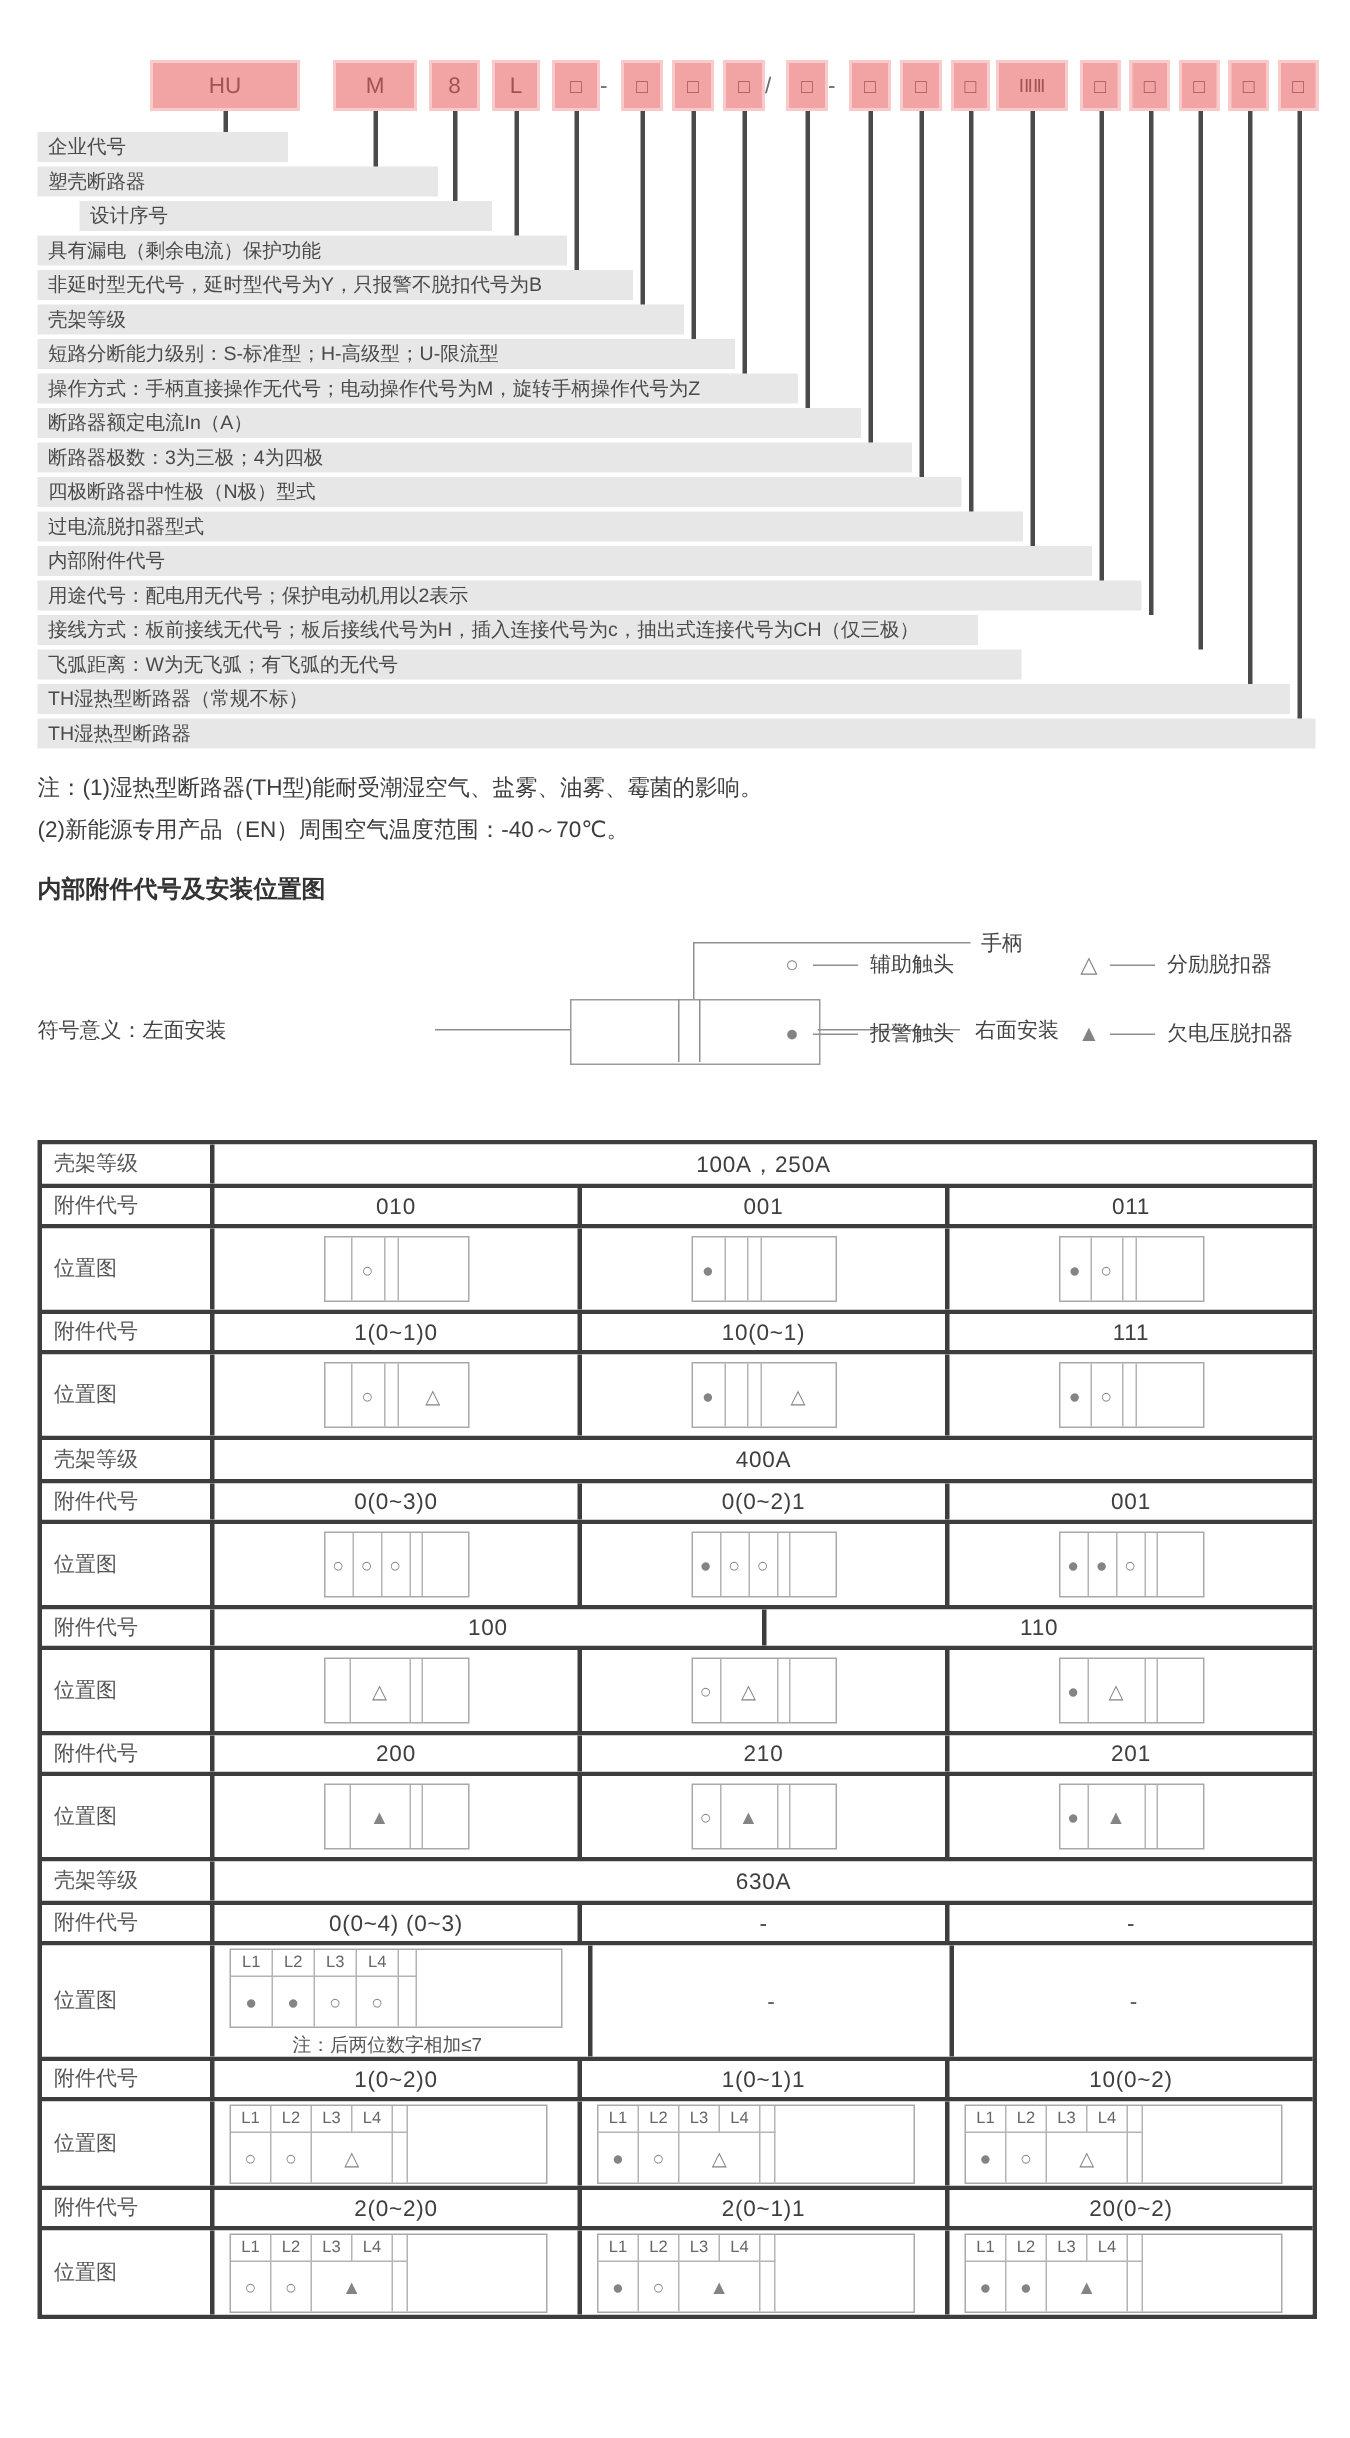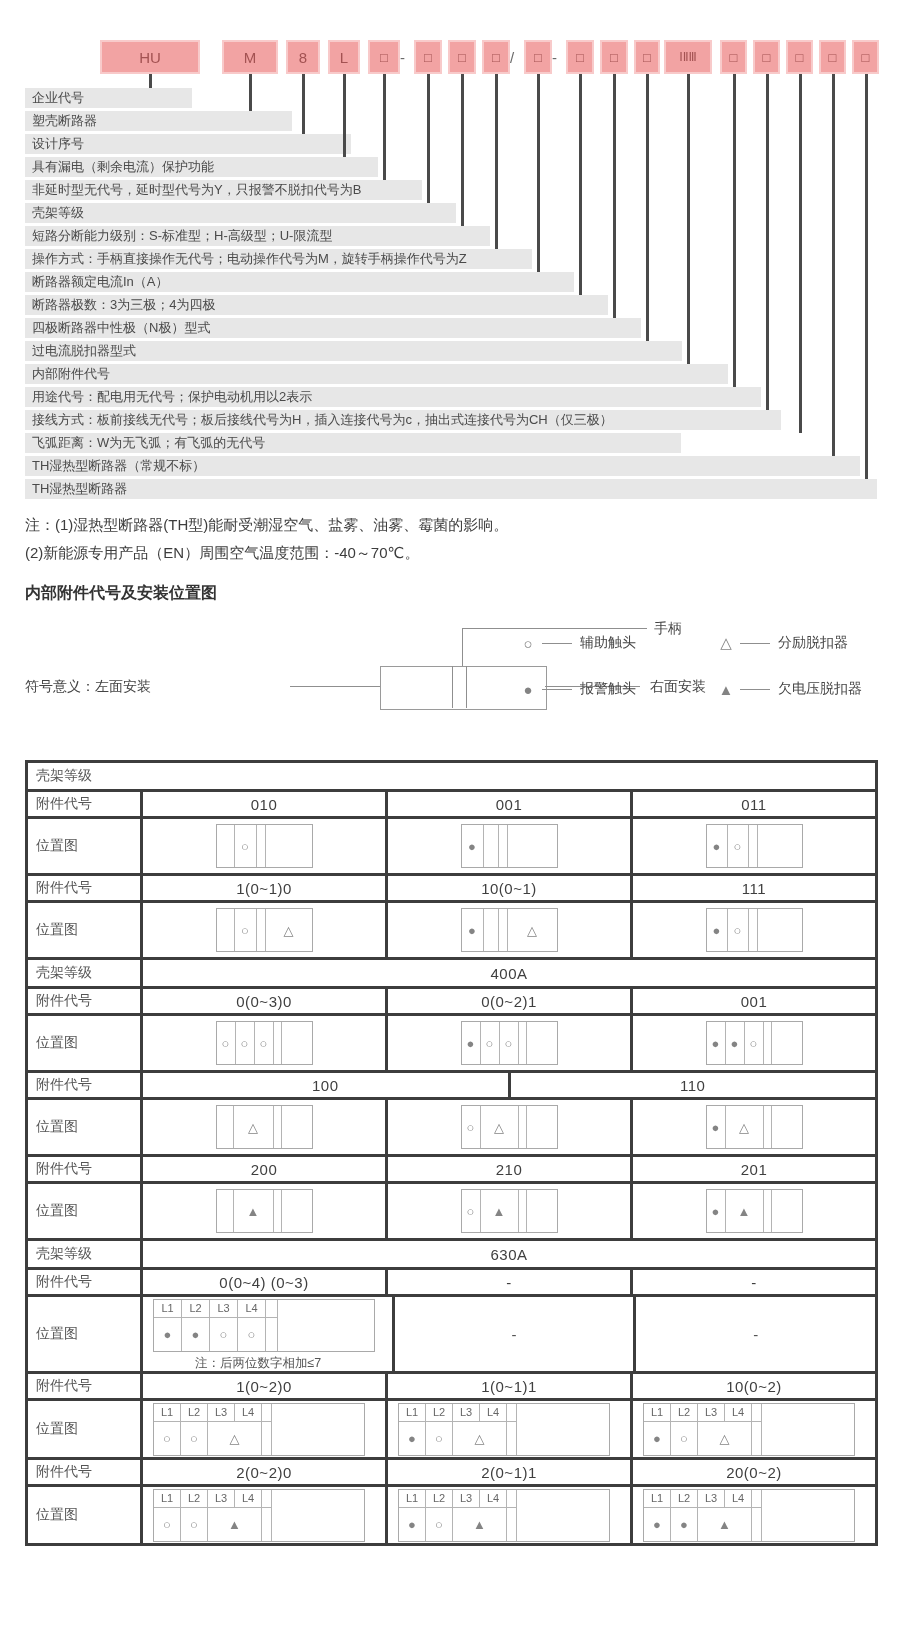"设计序号" div.label-bar { margin-left: none -> 28px; width: 326px -> 275px }
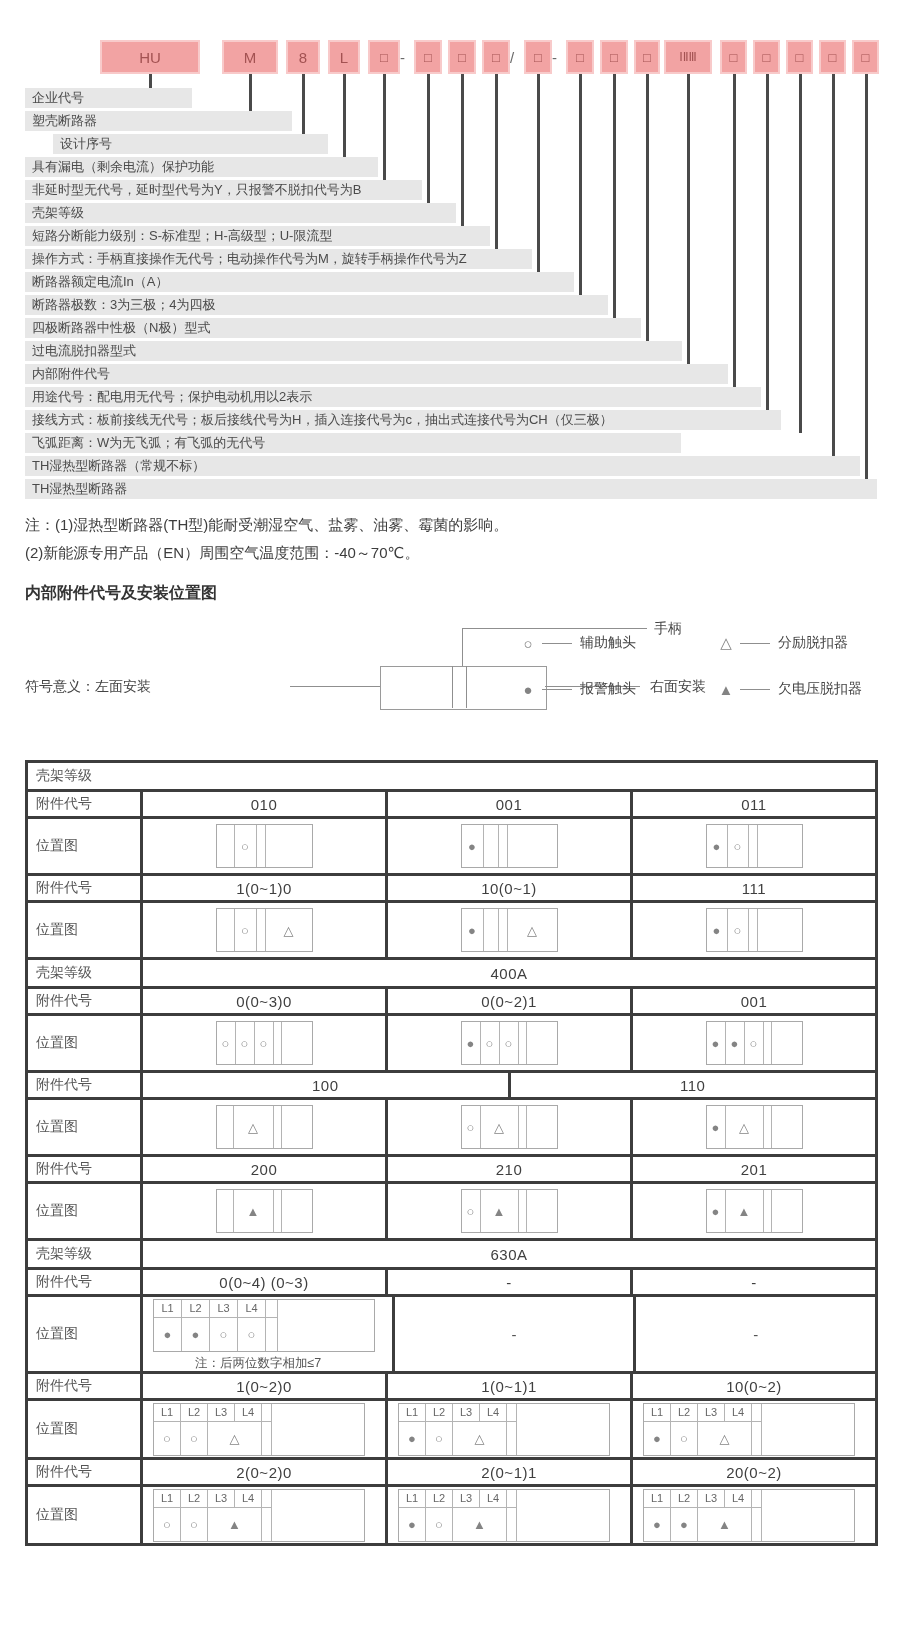"接线方式：板前接线无代号；板后接线代号为H，插入连接代号为c，抽出式连接代号为C" div.label-bar { width: 756px -> 627px }
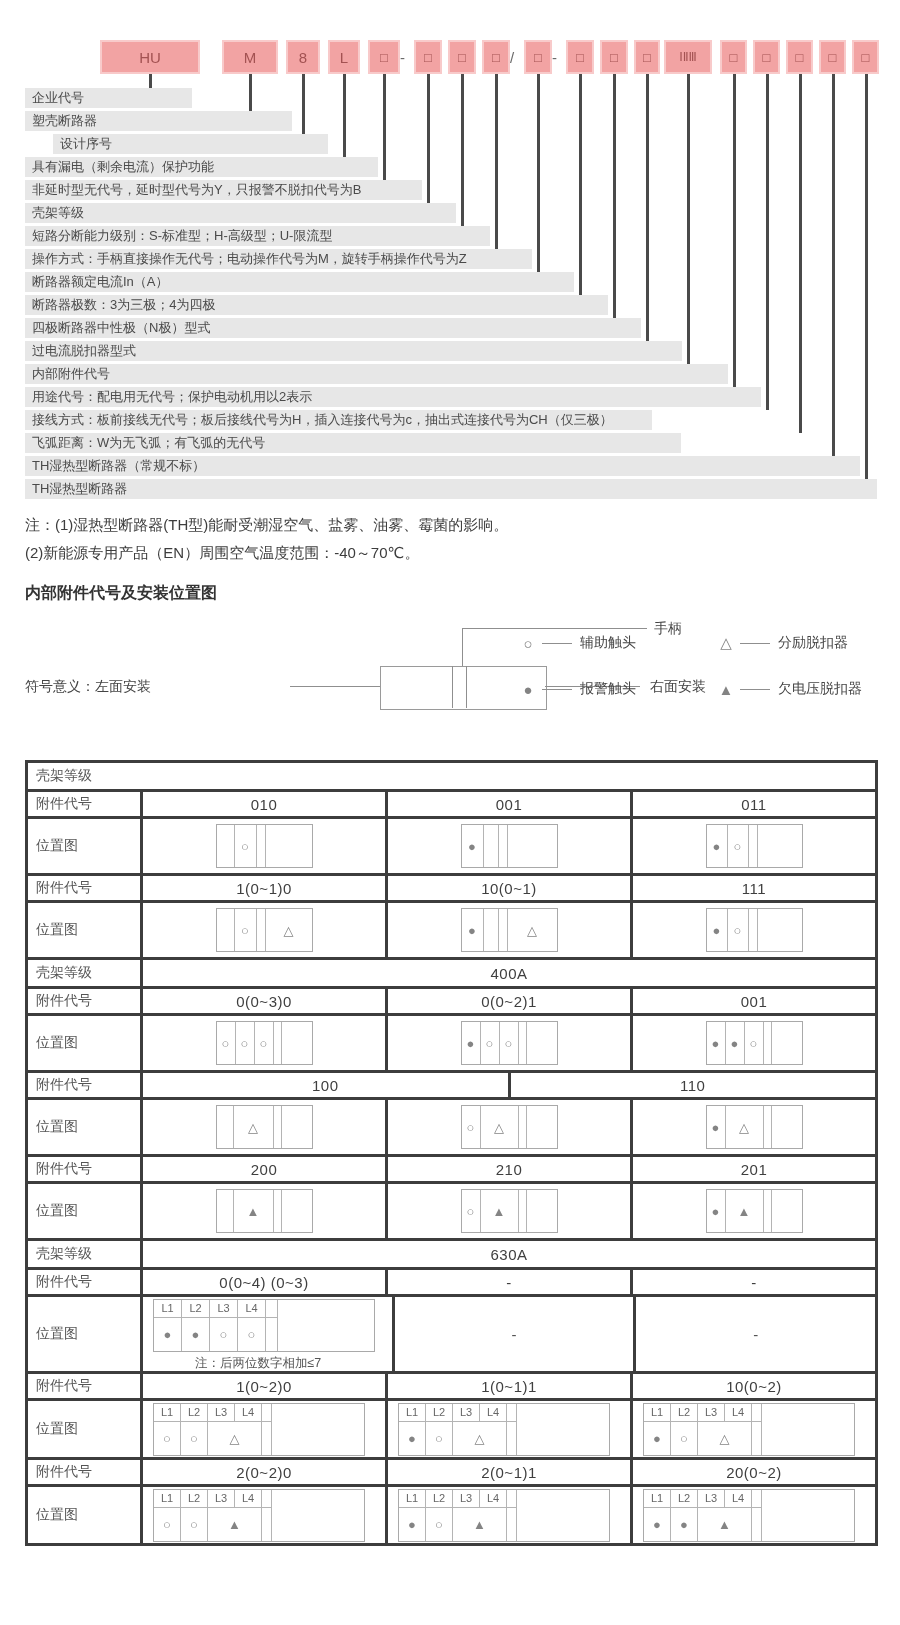"100A，250A" div.t-cell { html: none -> <div>100A，250A</div> }
